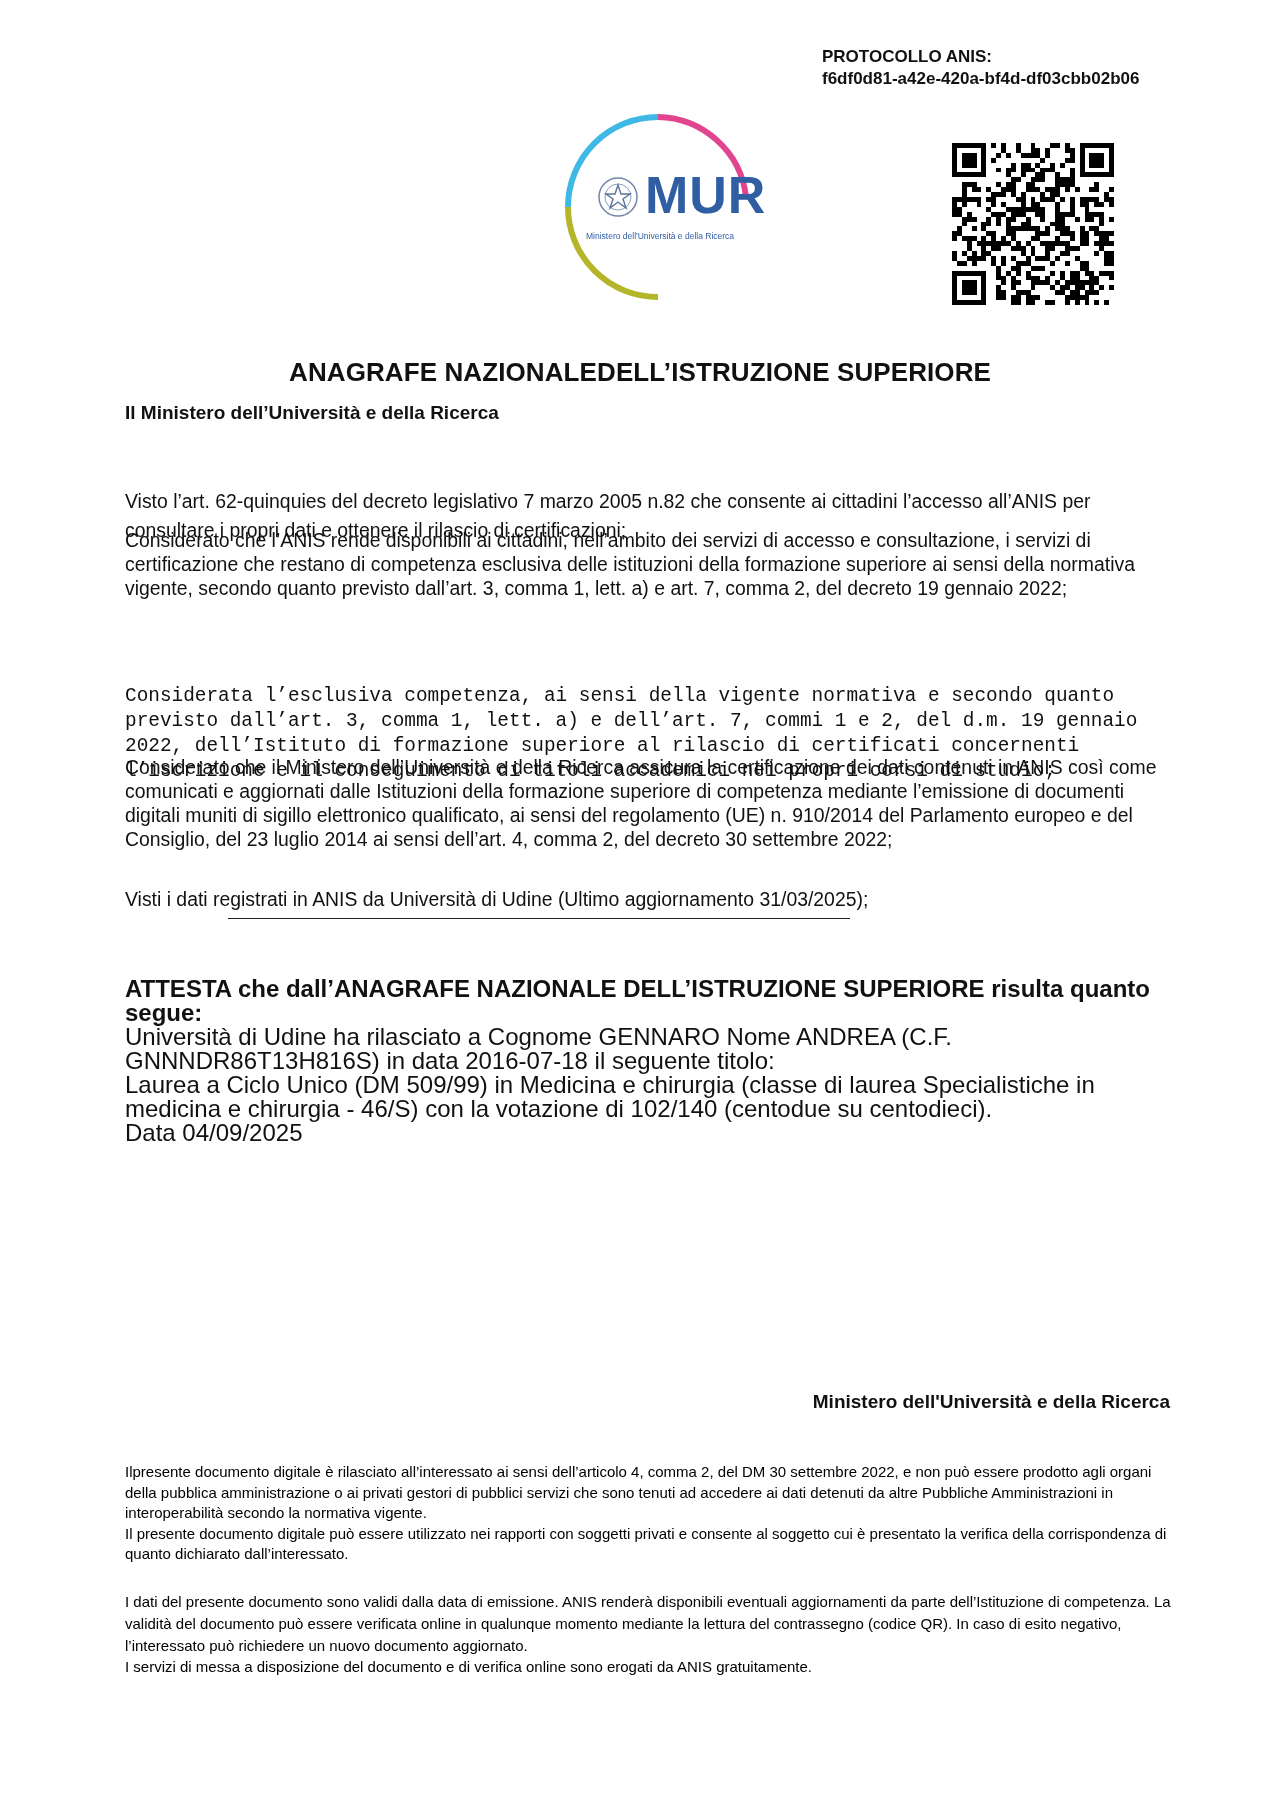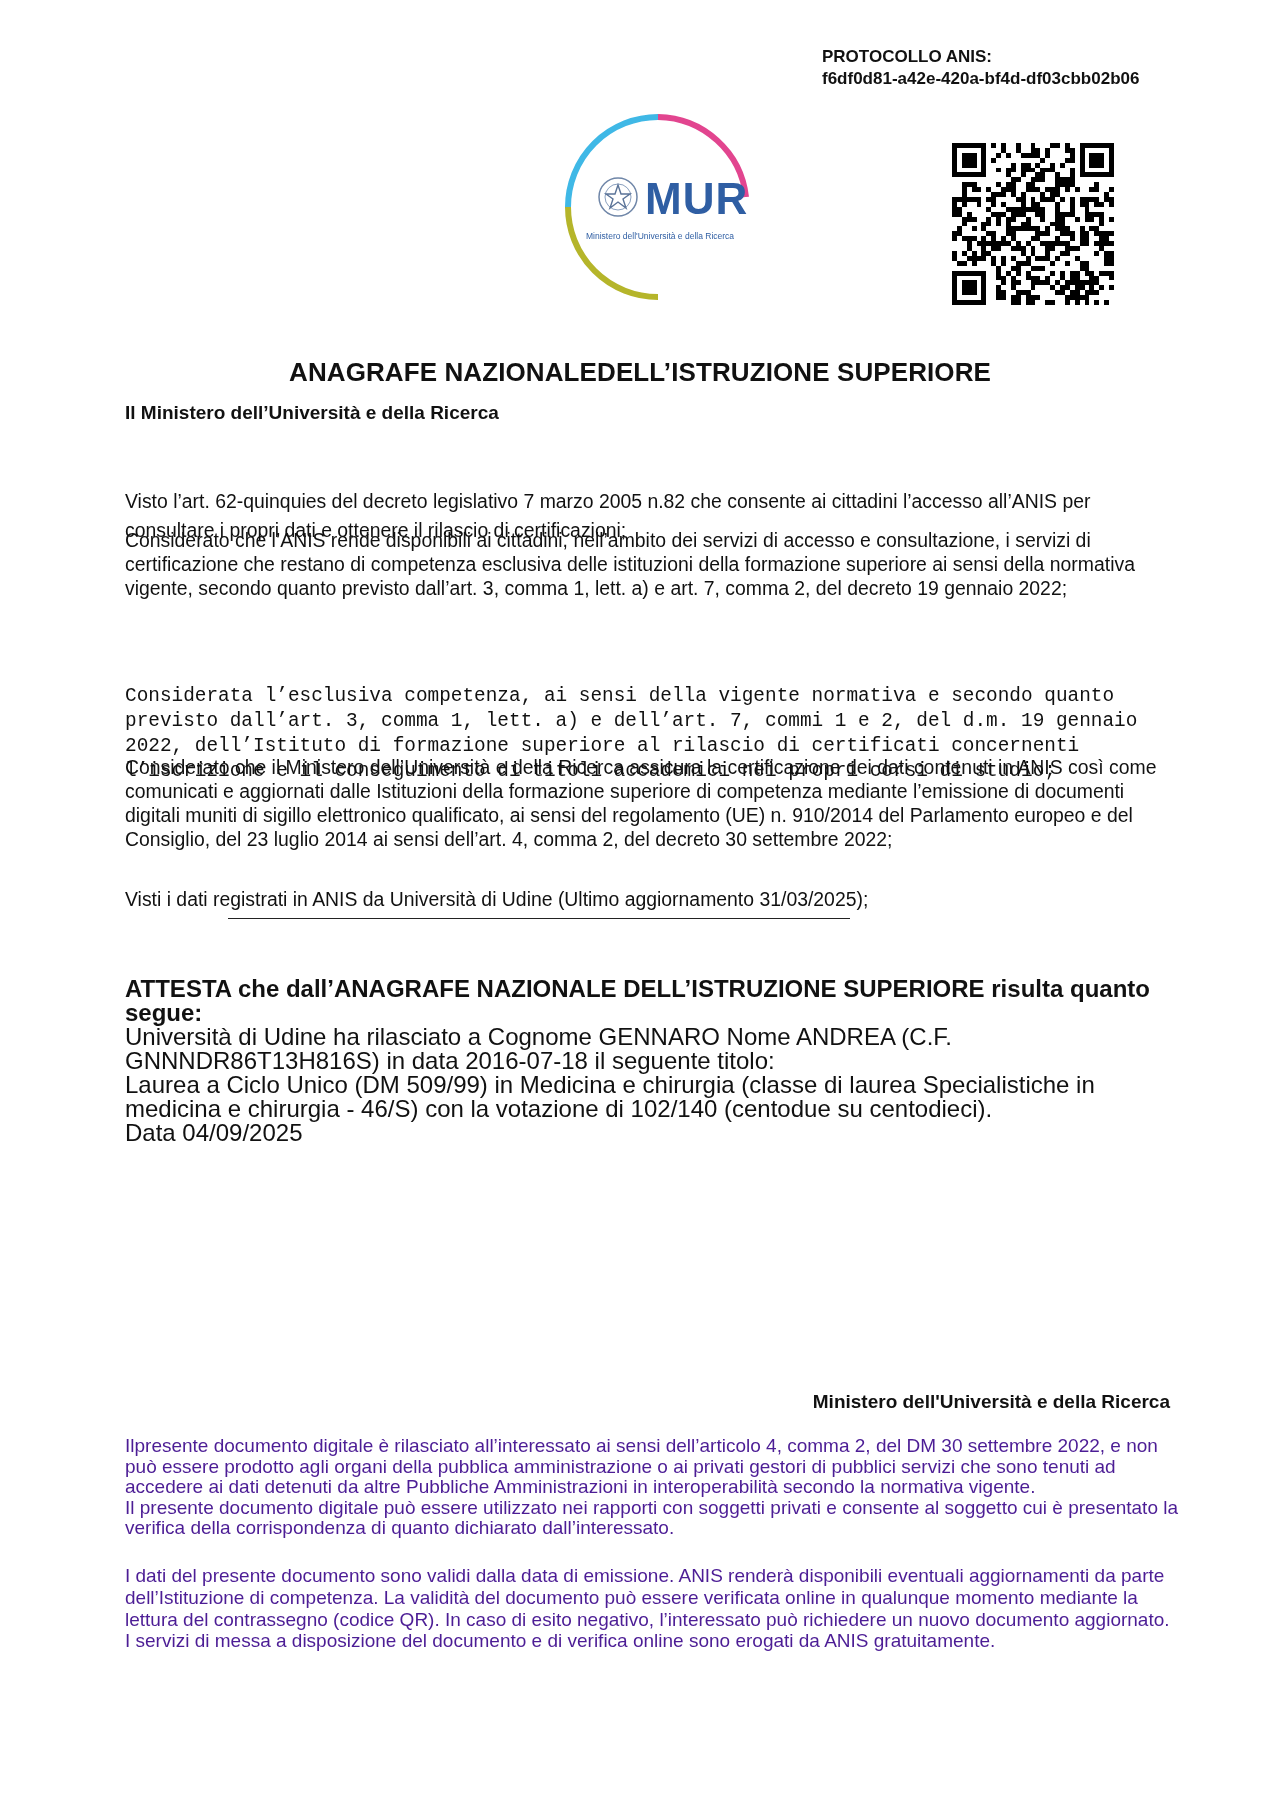"MUR" div.abs { font-size: 44px -> 52px; top: 69px -> 60px }
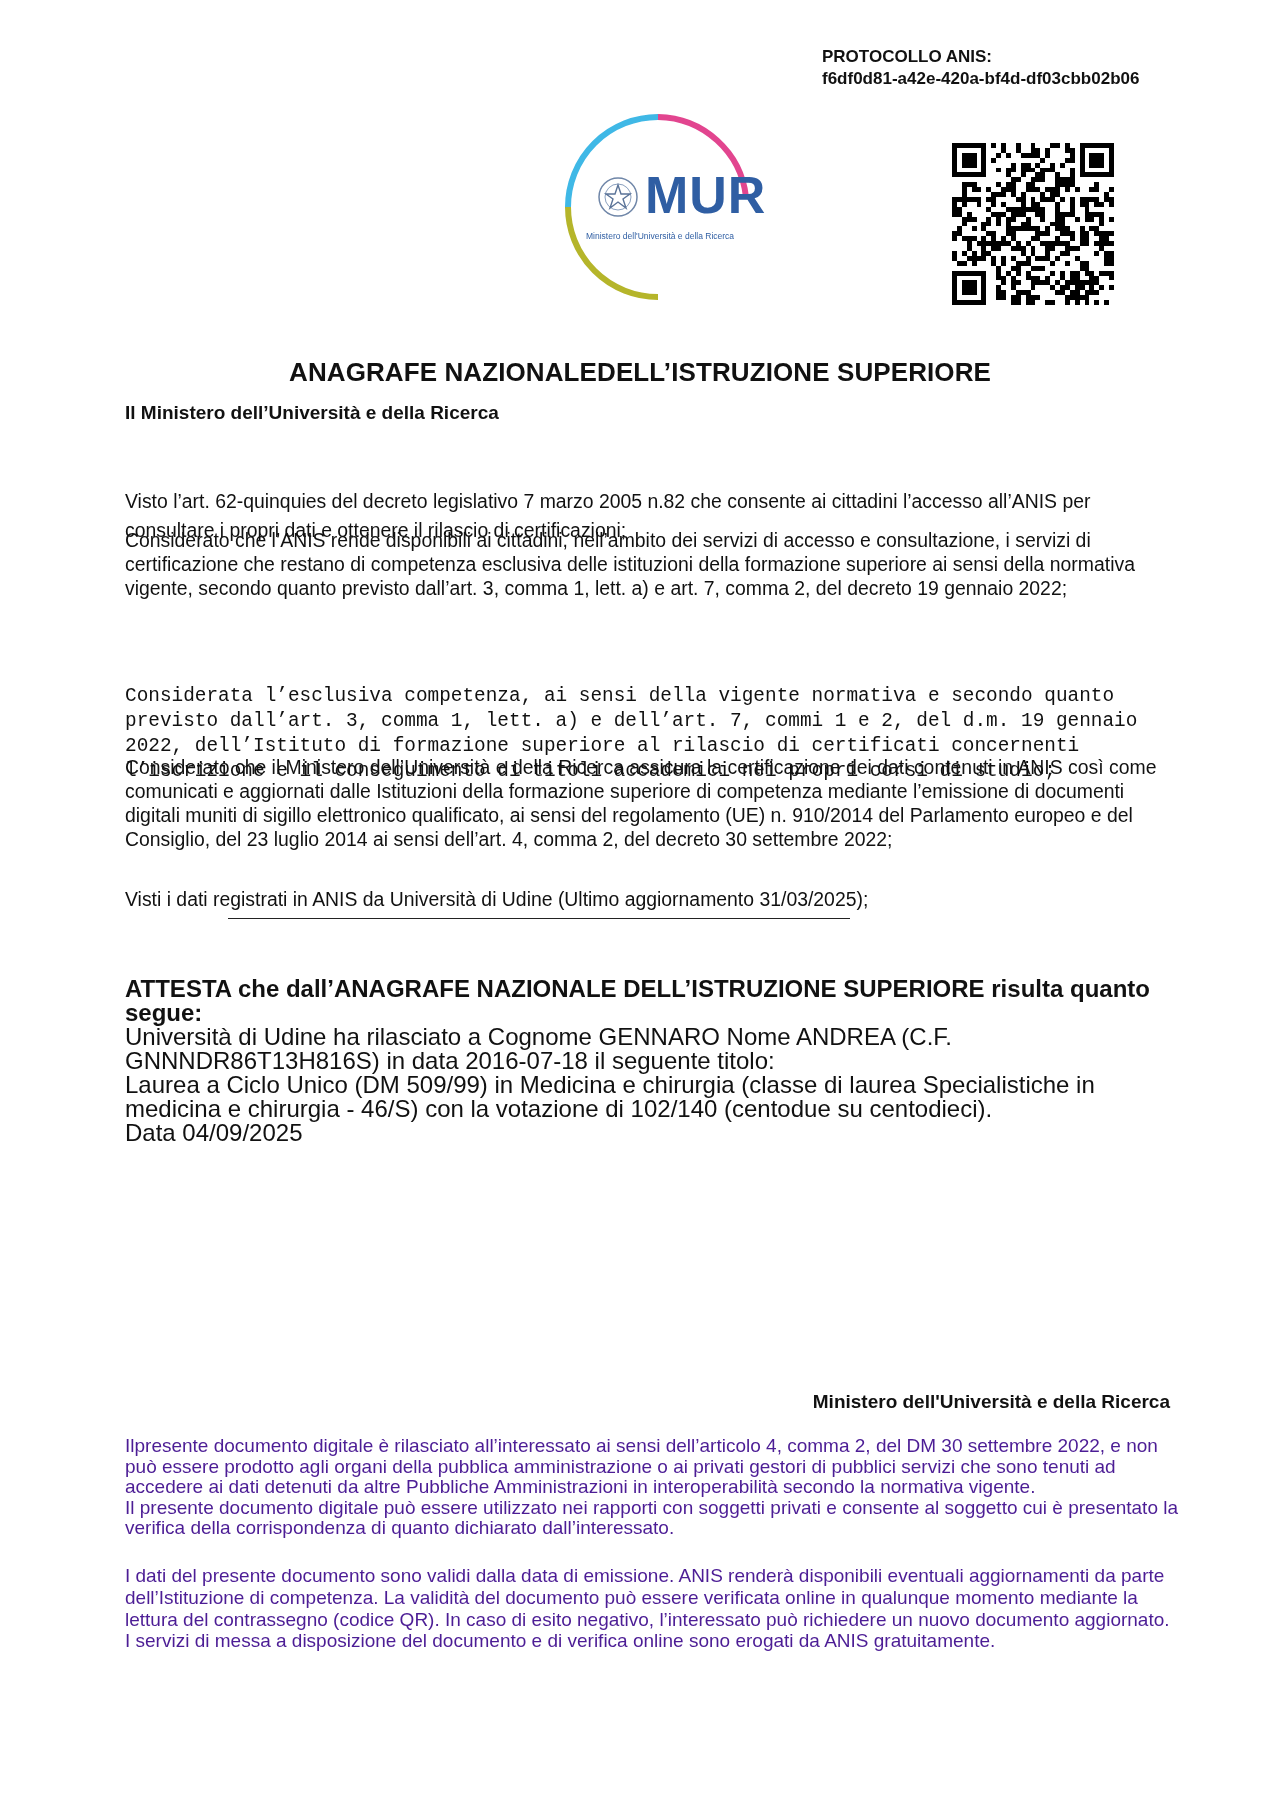"Ilpresente documento digitale è" .small { color: #4c1d95 -> #000000; font-size: 19px -> 15px; margin-top: none -> 26px }
